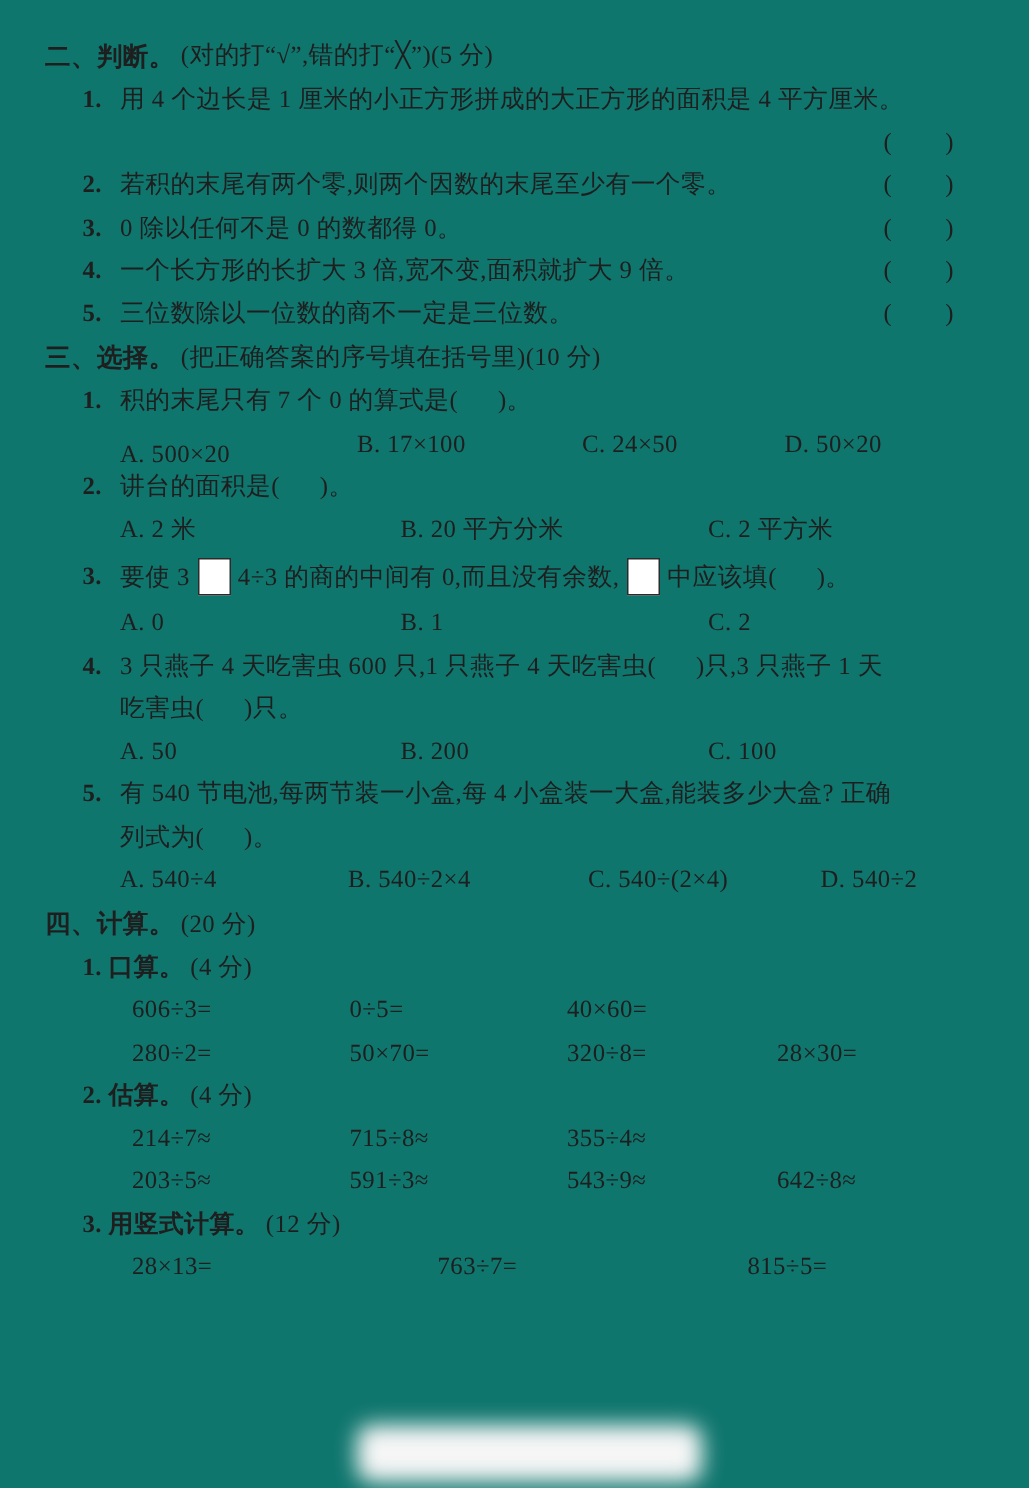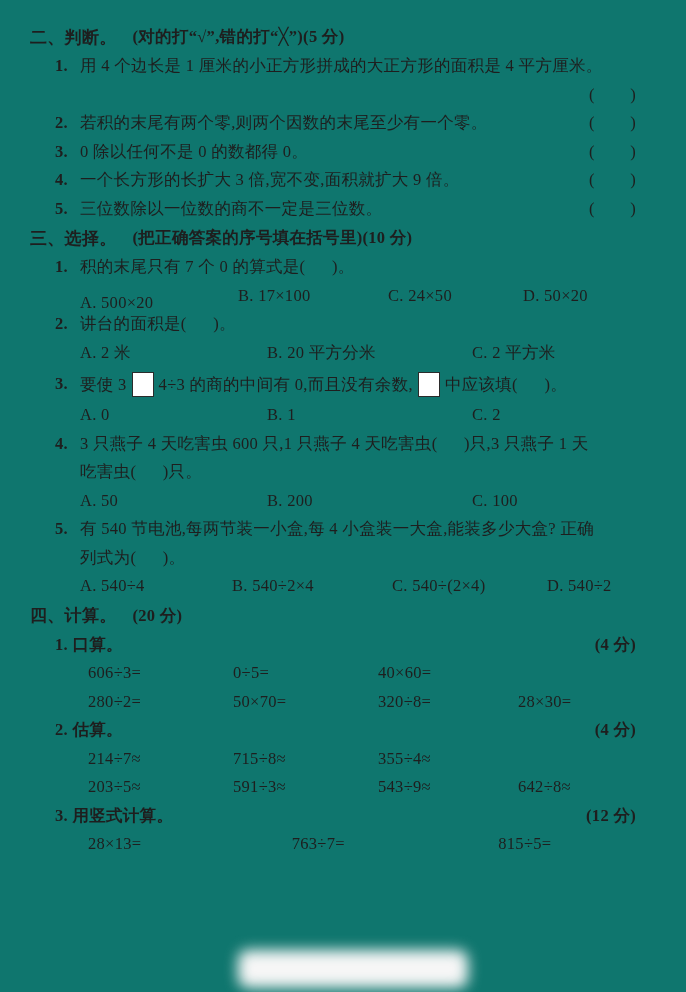"(对的打“√”,错的打“╳”)(5 分)" .t-note { font-weight: 700 -> 400; margin-left: 16px -> 4px }
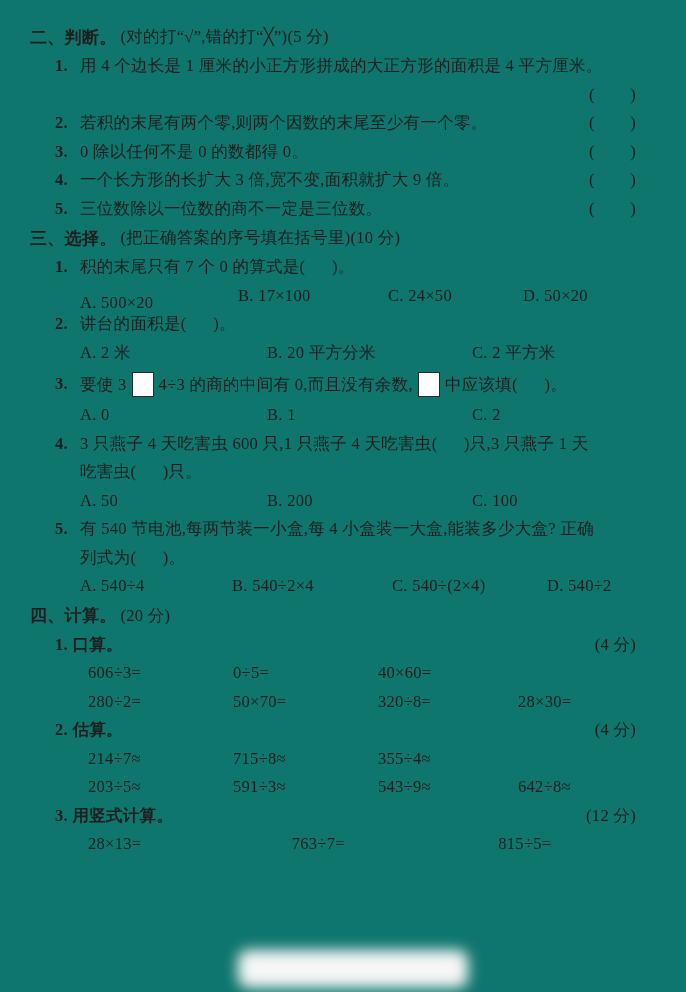"1. 口算。" .sub-label { justify-content: space-between -> none }
